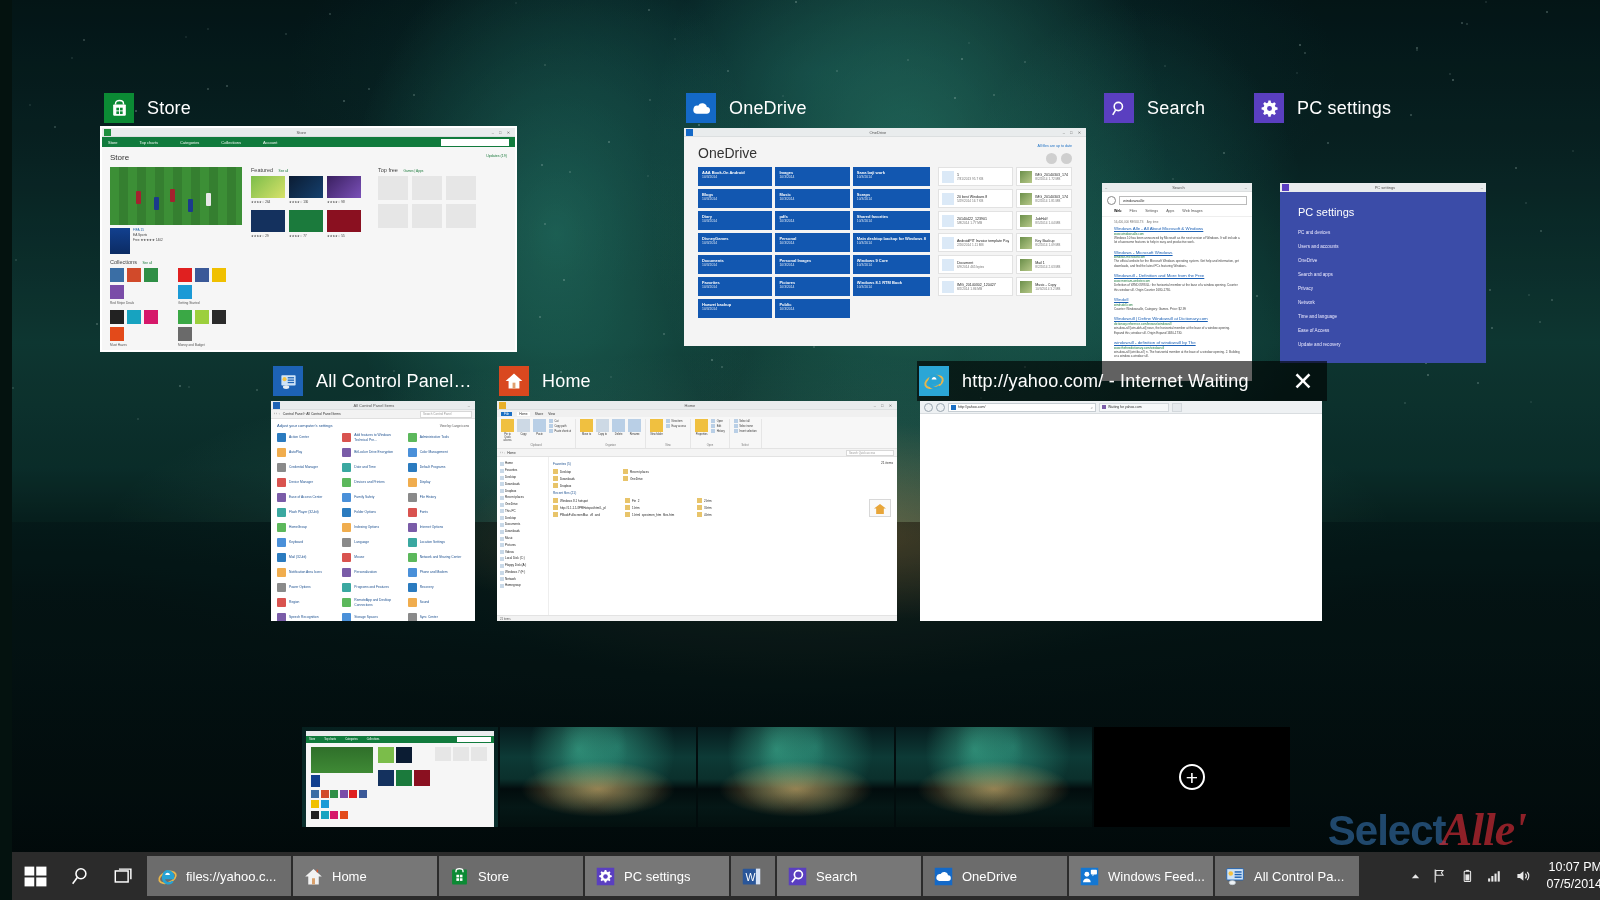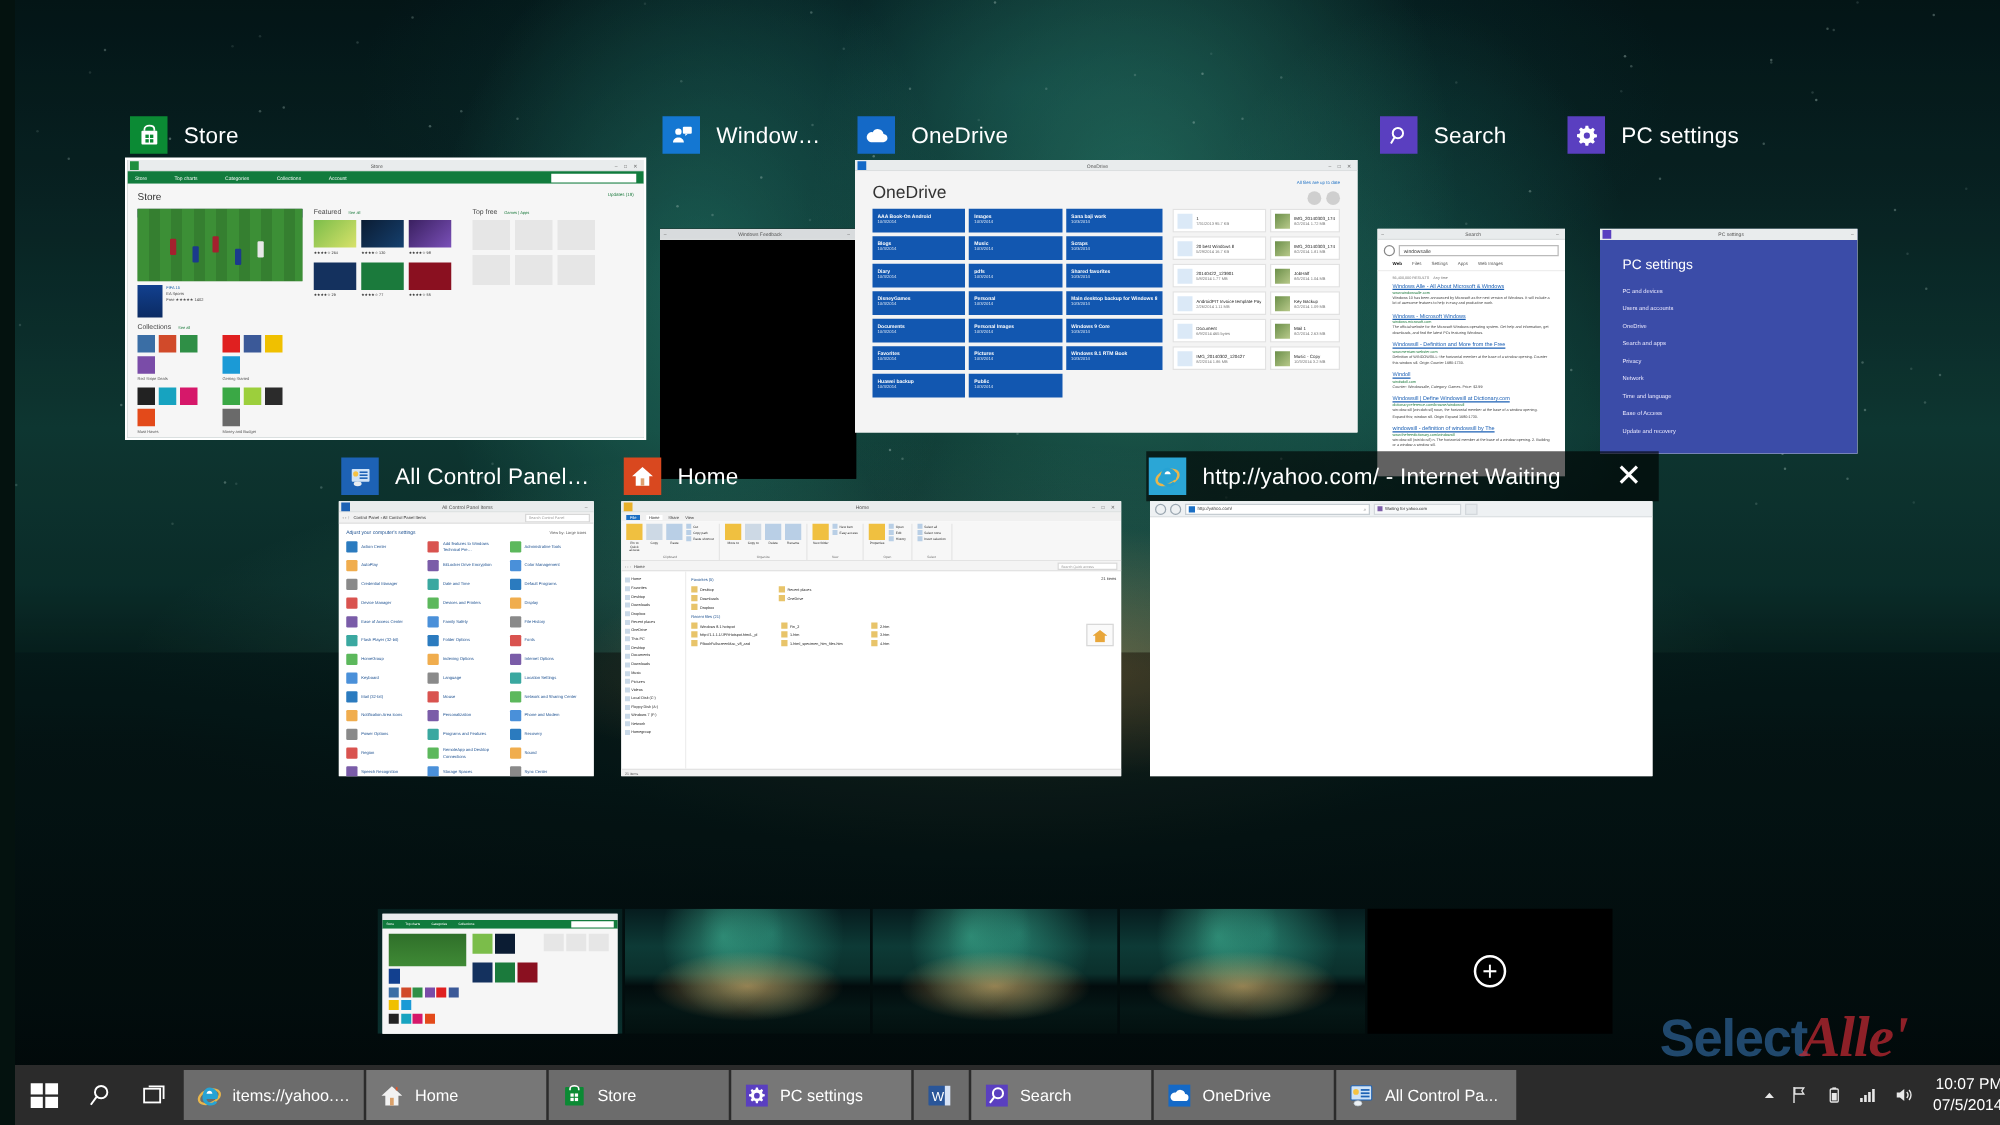"Window…" div.tv-item { html: <div> <div> <div> <svg> <circle></circle> <path></path> <rect></rect> <path></path> </svg> </div> <div>Window…</div> </div> <div> <div> <div> <div> <div>–</div> <div>Windows Feedback</div> <div>–</div> </div> <div></div> </div> </div> </div> </div> -> none }
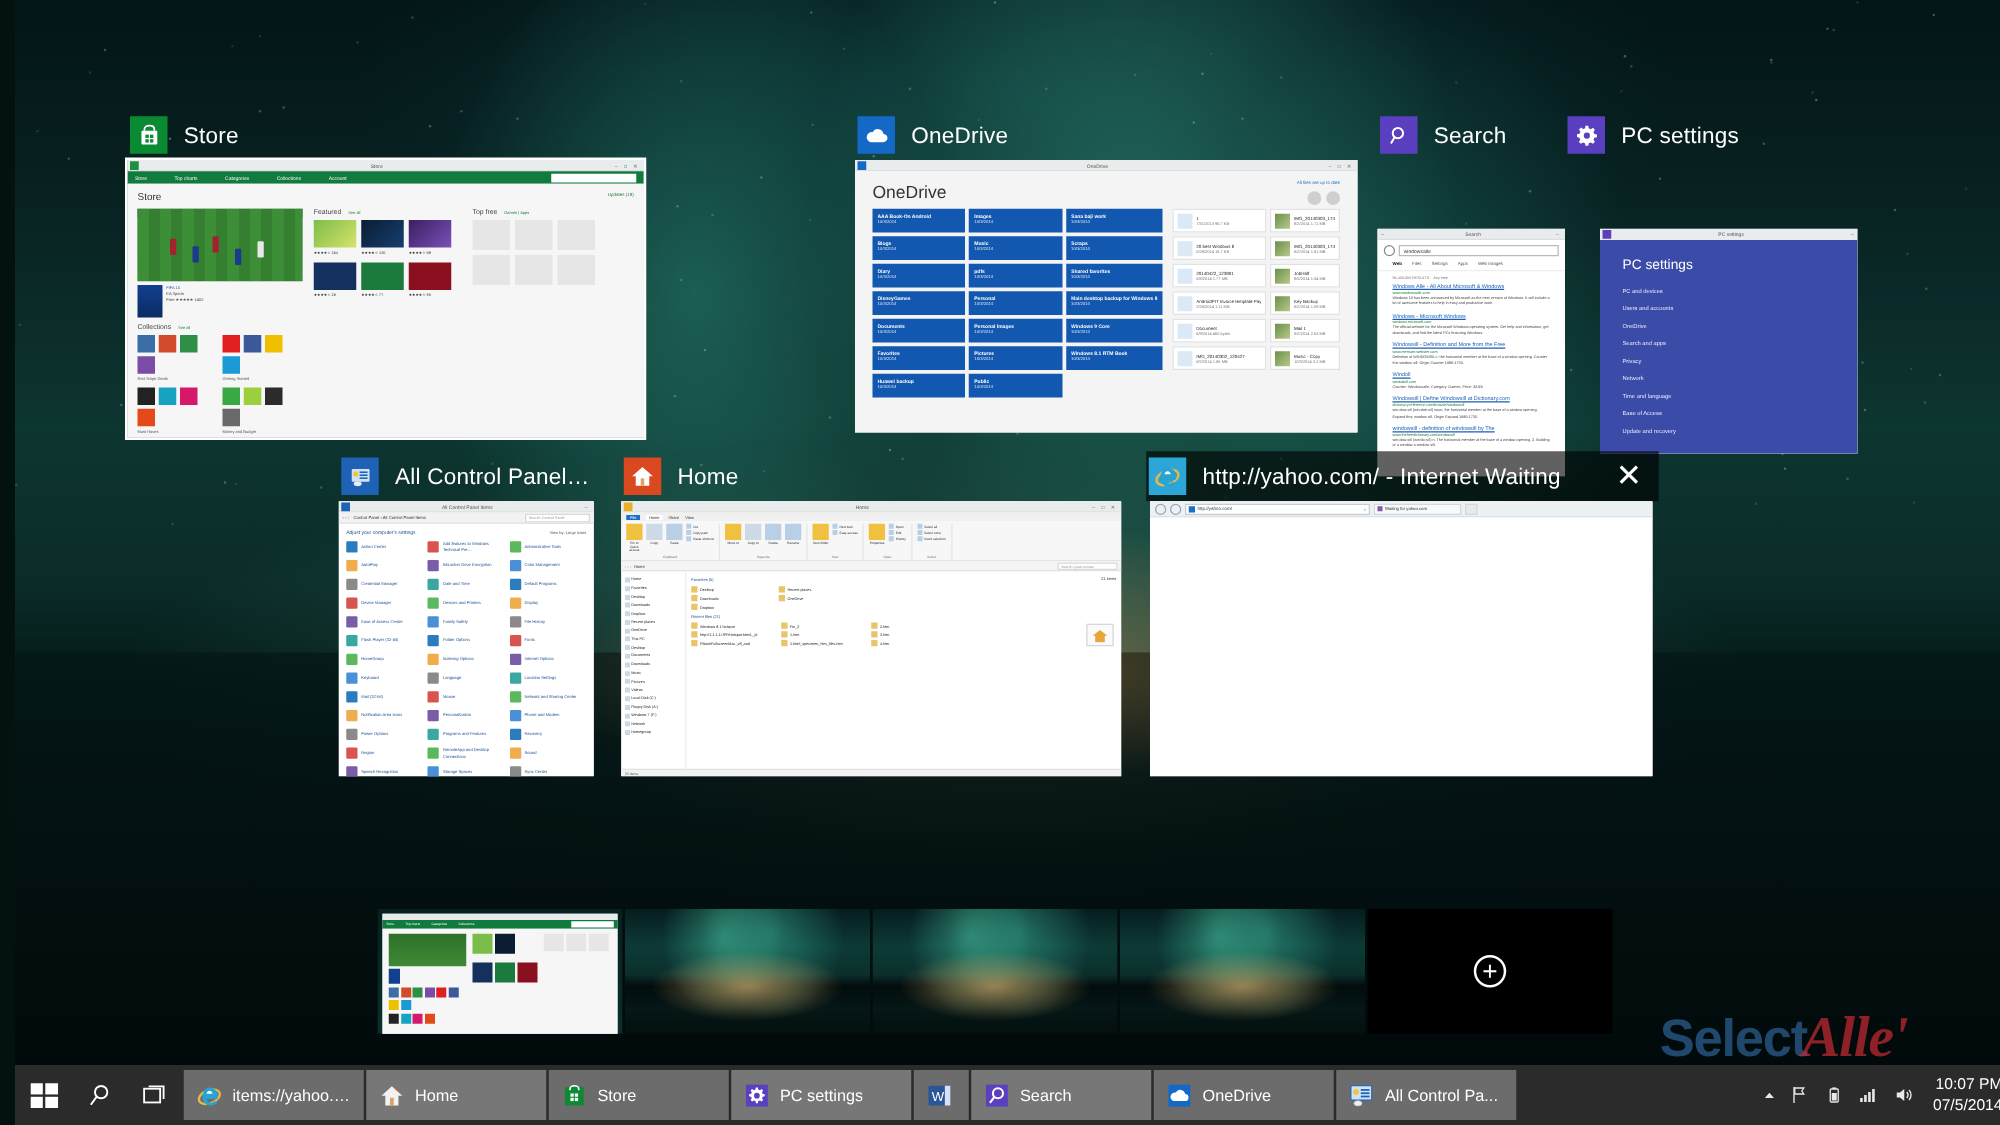"items://yahoo.c..." div.bl { text: items://yahoo.c -> files://yahoo.c }
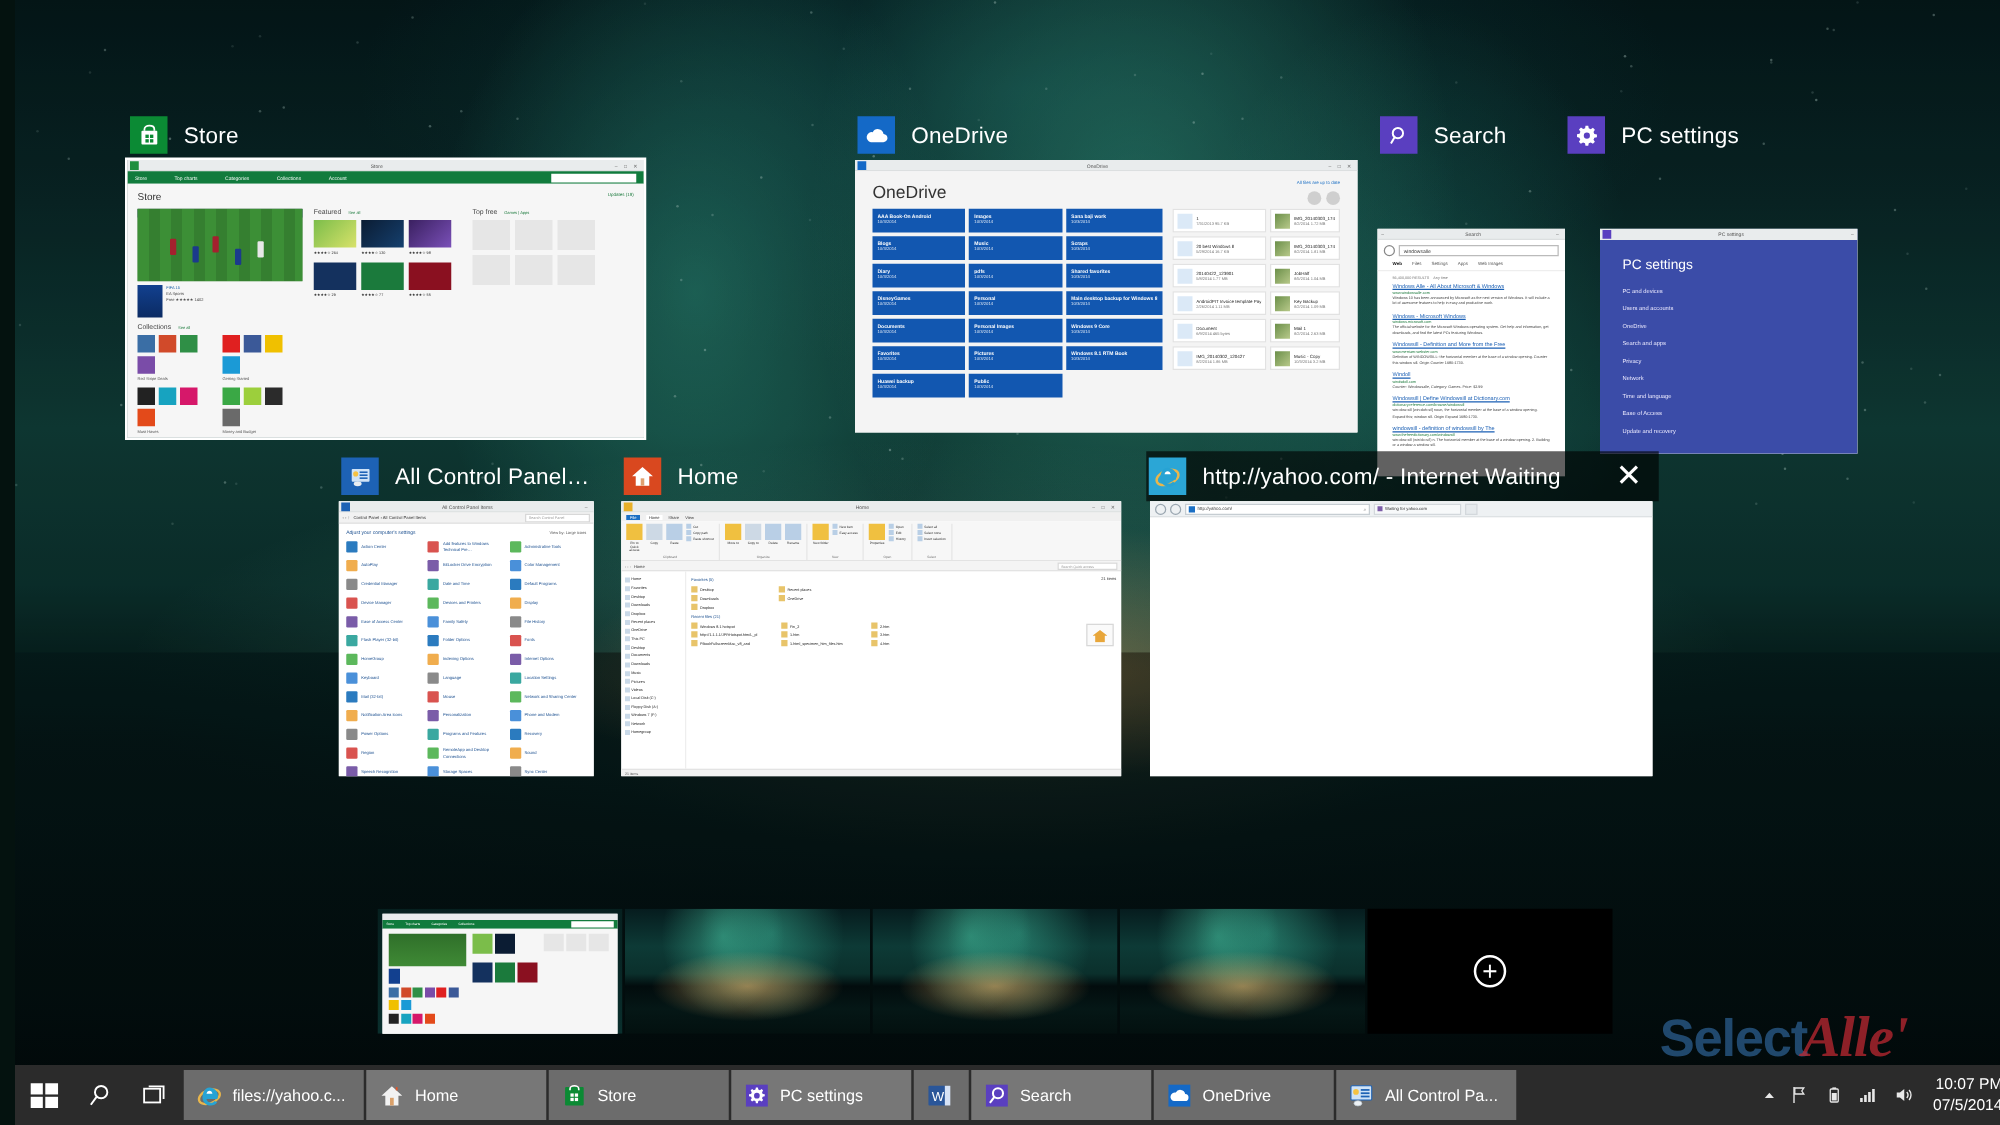"Windows Feed..." div.tb-btn { html: none -> <div> <div> <svg> <rect></rect> <circle></circle> <path></path> <rect></rect> <path></path> </svg> </div> <div>Windows Feed...</div> </div> }
